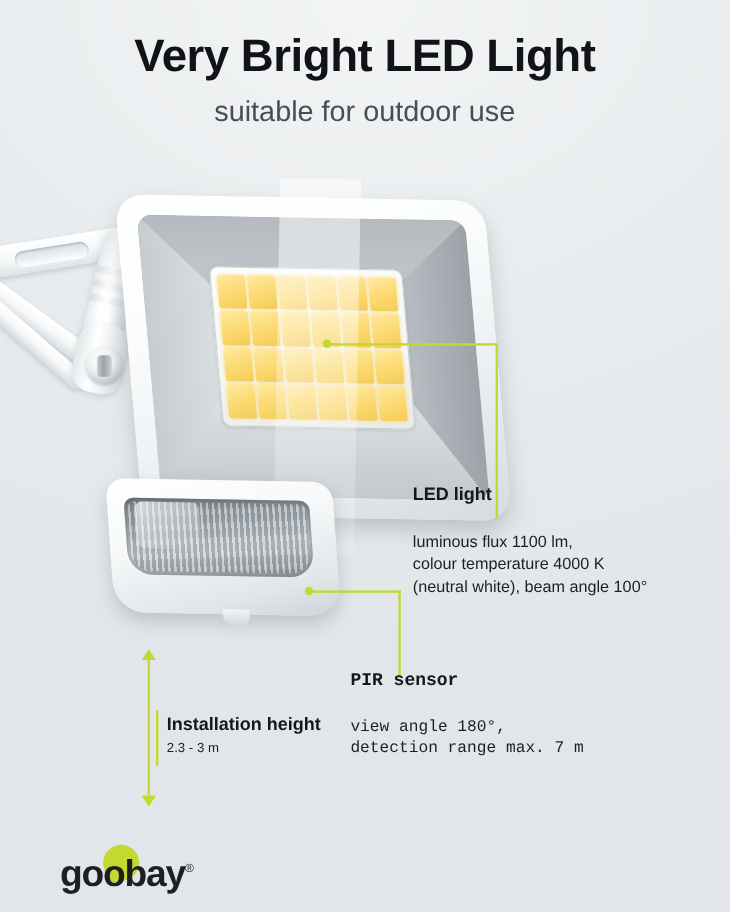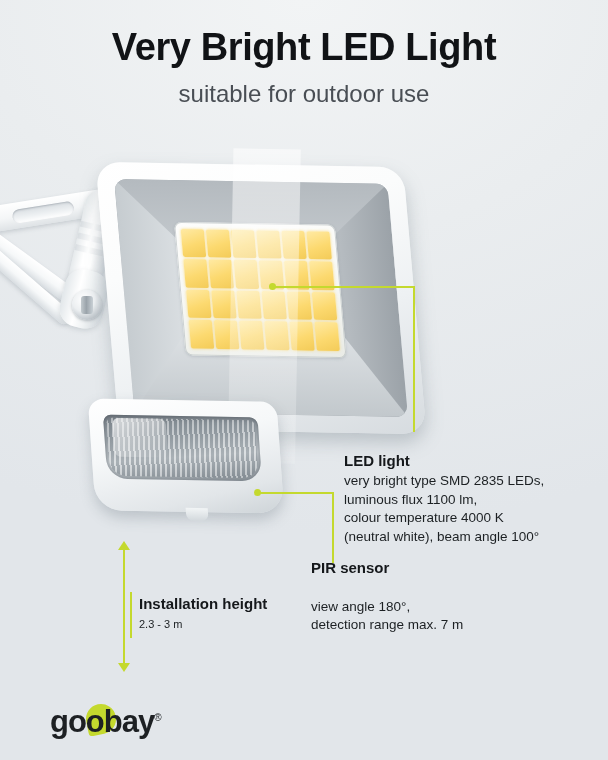"LED light" .callout-led { top: 452px -> 404px }
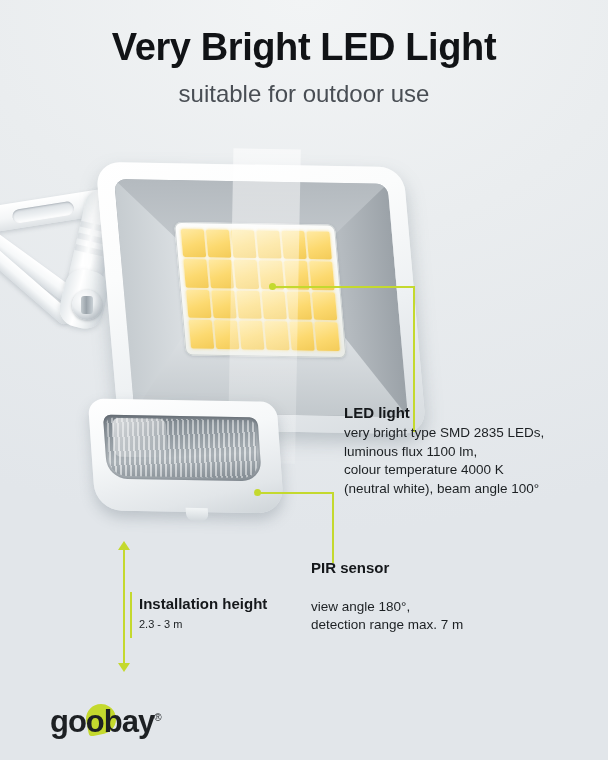"very bright type SMD 2835" span { html: <span>very bright type SMD 2835 LEDs,</span> -> none }
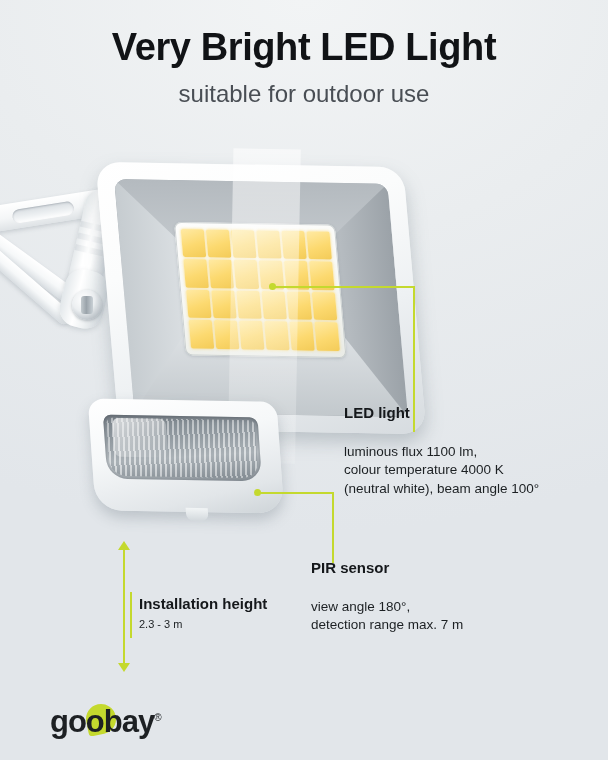"PIR sensor" .callout-pir { font-family: none -> Liberation Mono, monospace; left: 311px -> 292px }
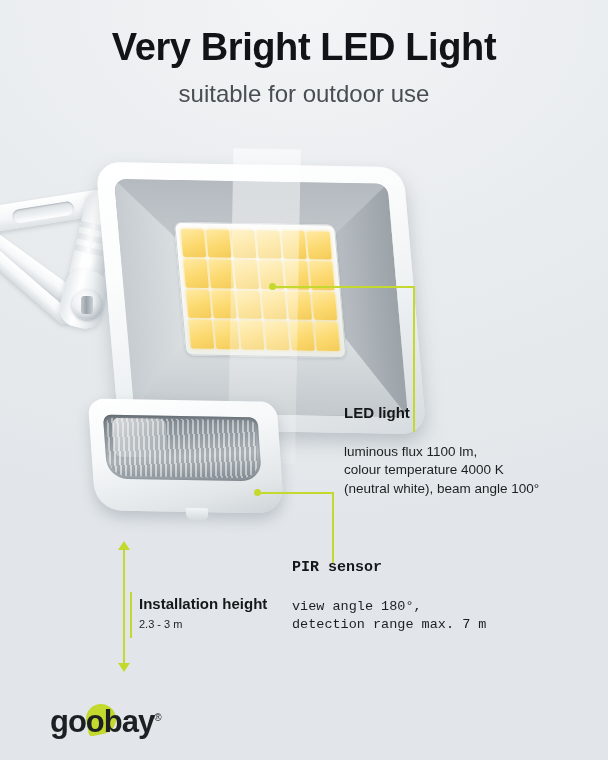"goobay®" .logo-text { line-height: 32px -> 45px }
